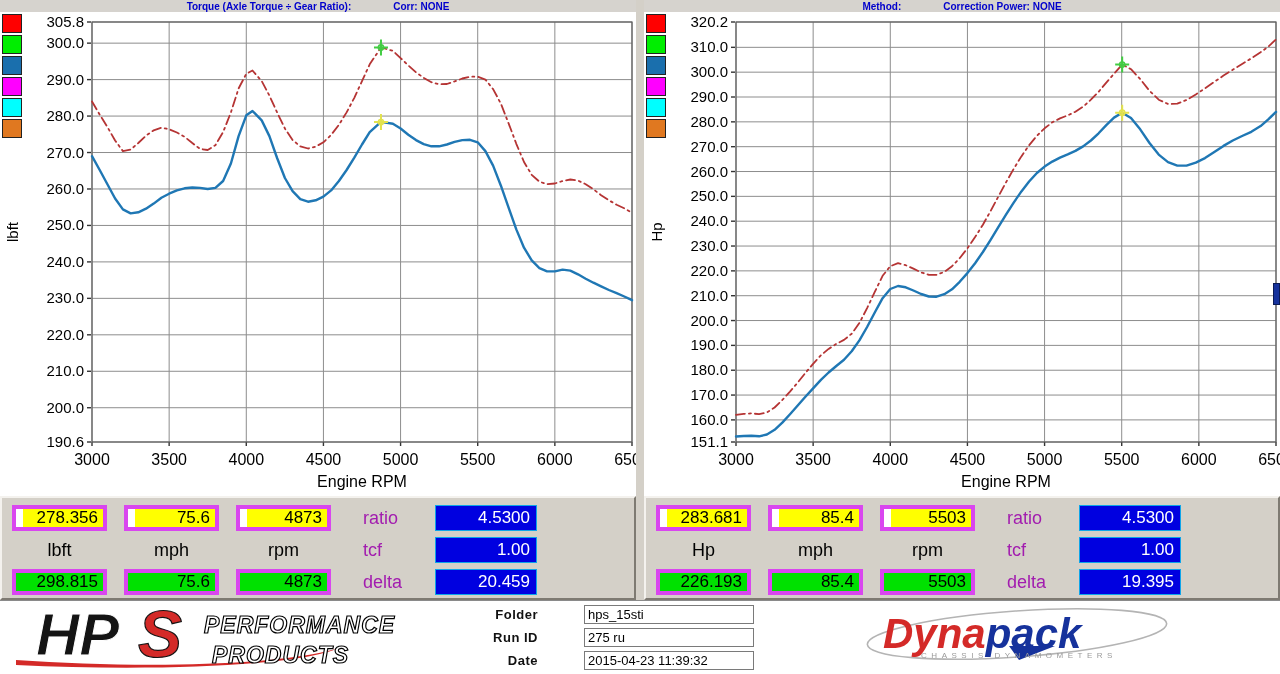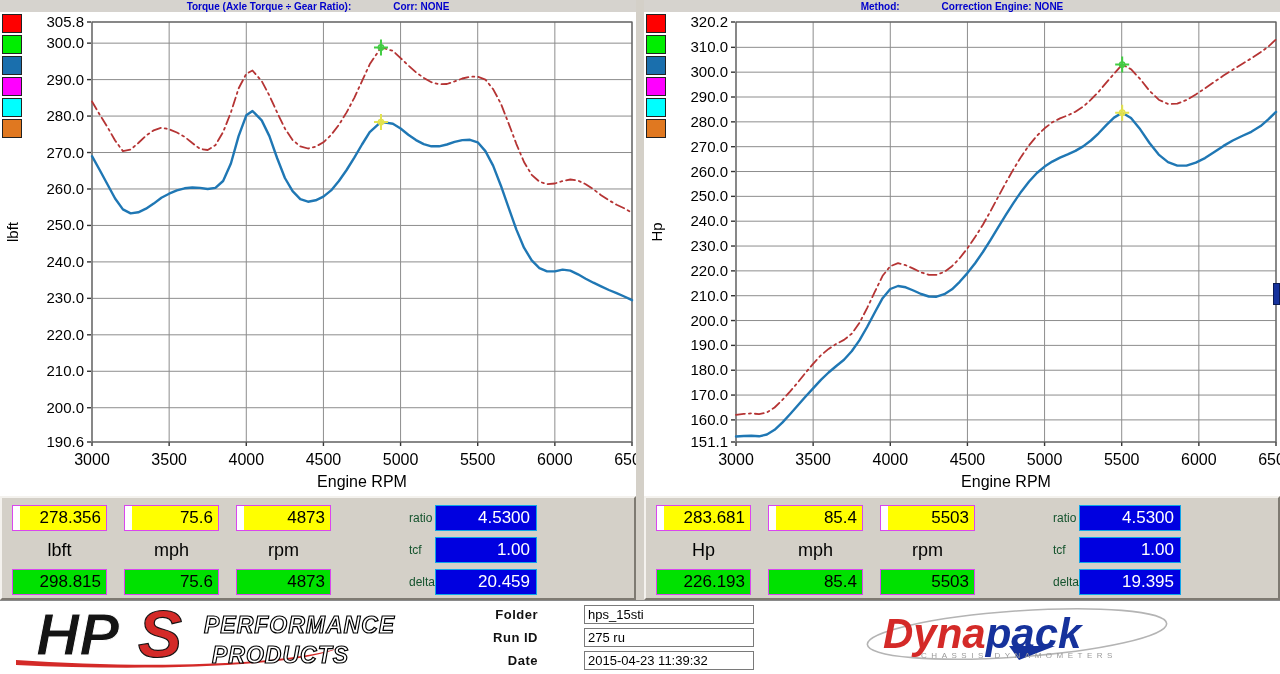"Correction Engine: NONE" span { text: Engine -> Power }
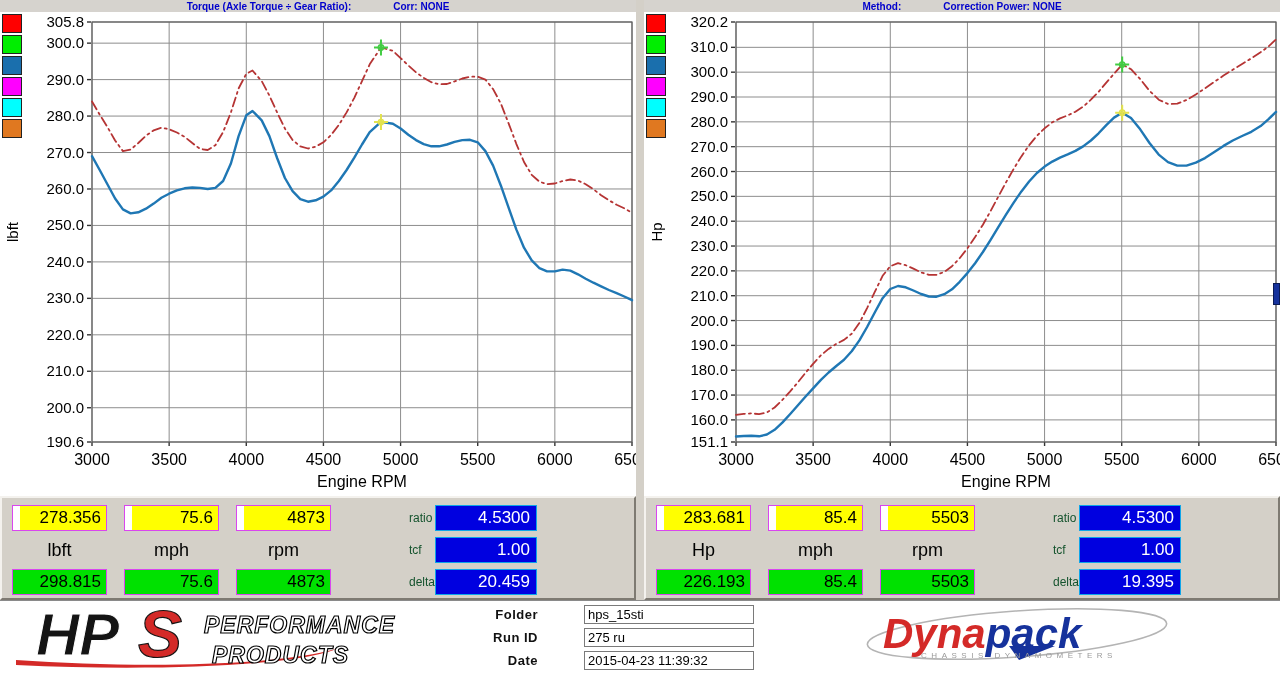"278.356" .valbox { border: 1px solid #d946ef -> 4px solid #d946ef }
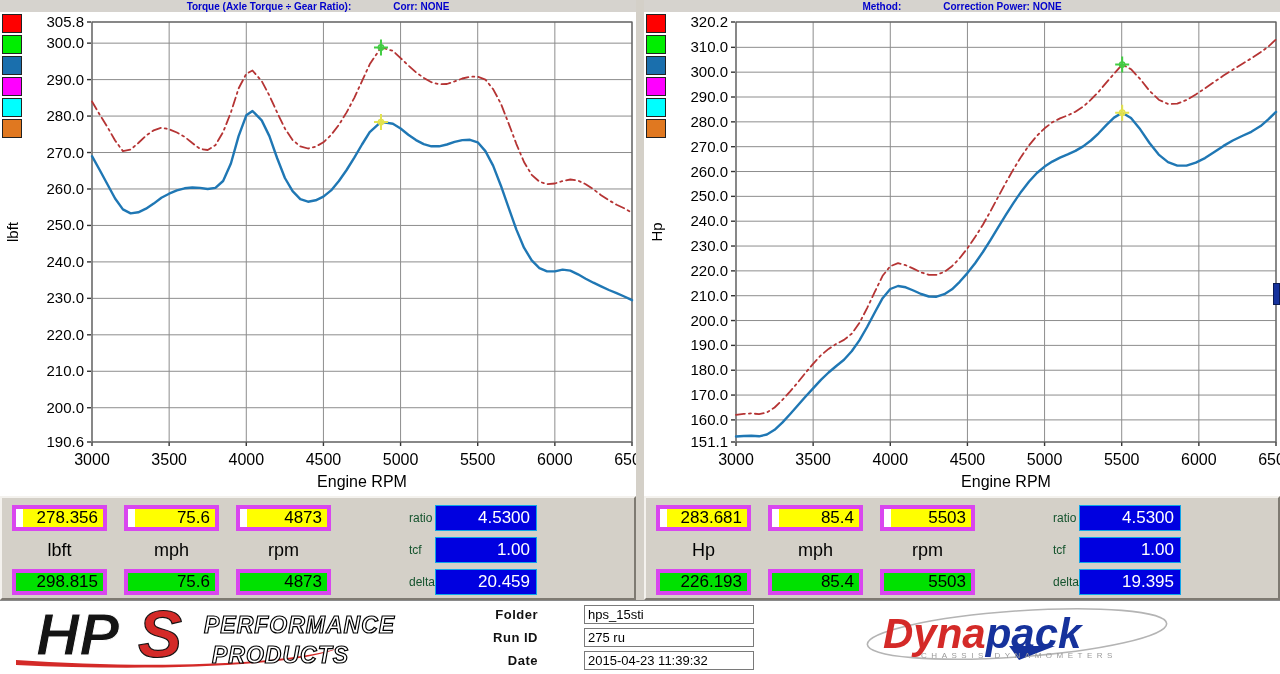"ratio" .statlbl { color: #14532d -> #a21caf; font-size: 12px -> 18px; margin-left: 46px -> none }
